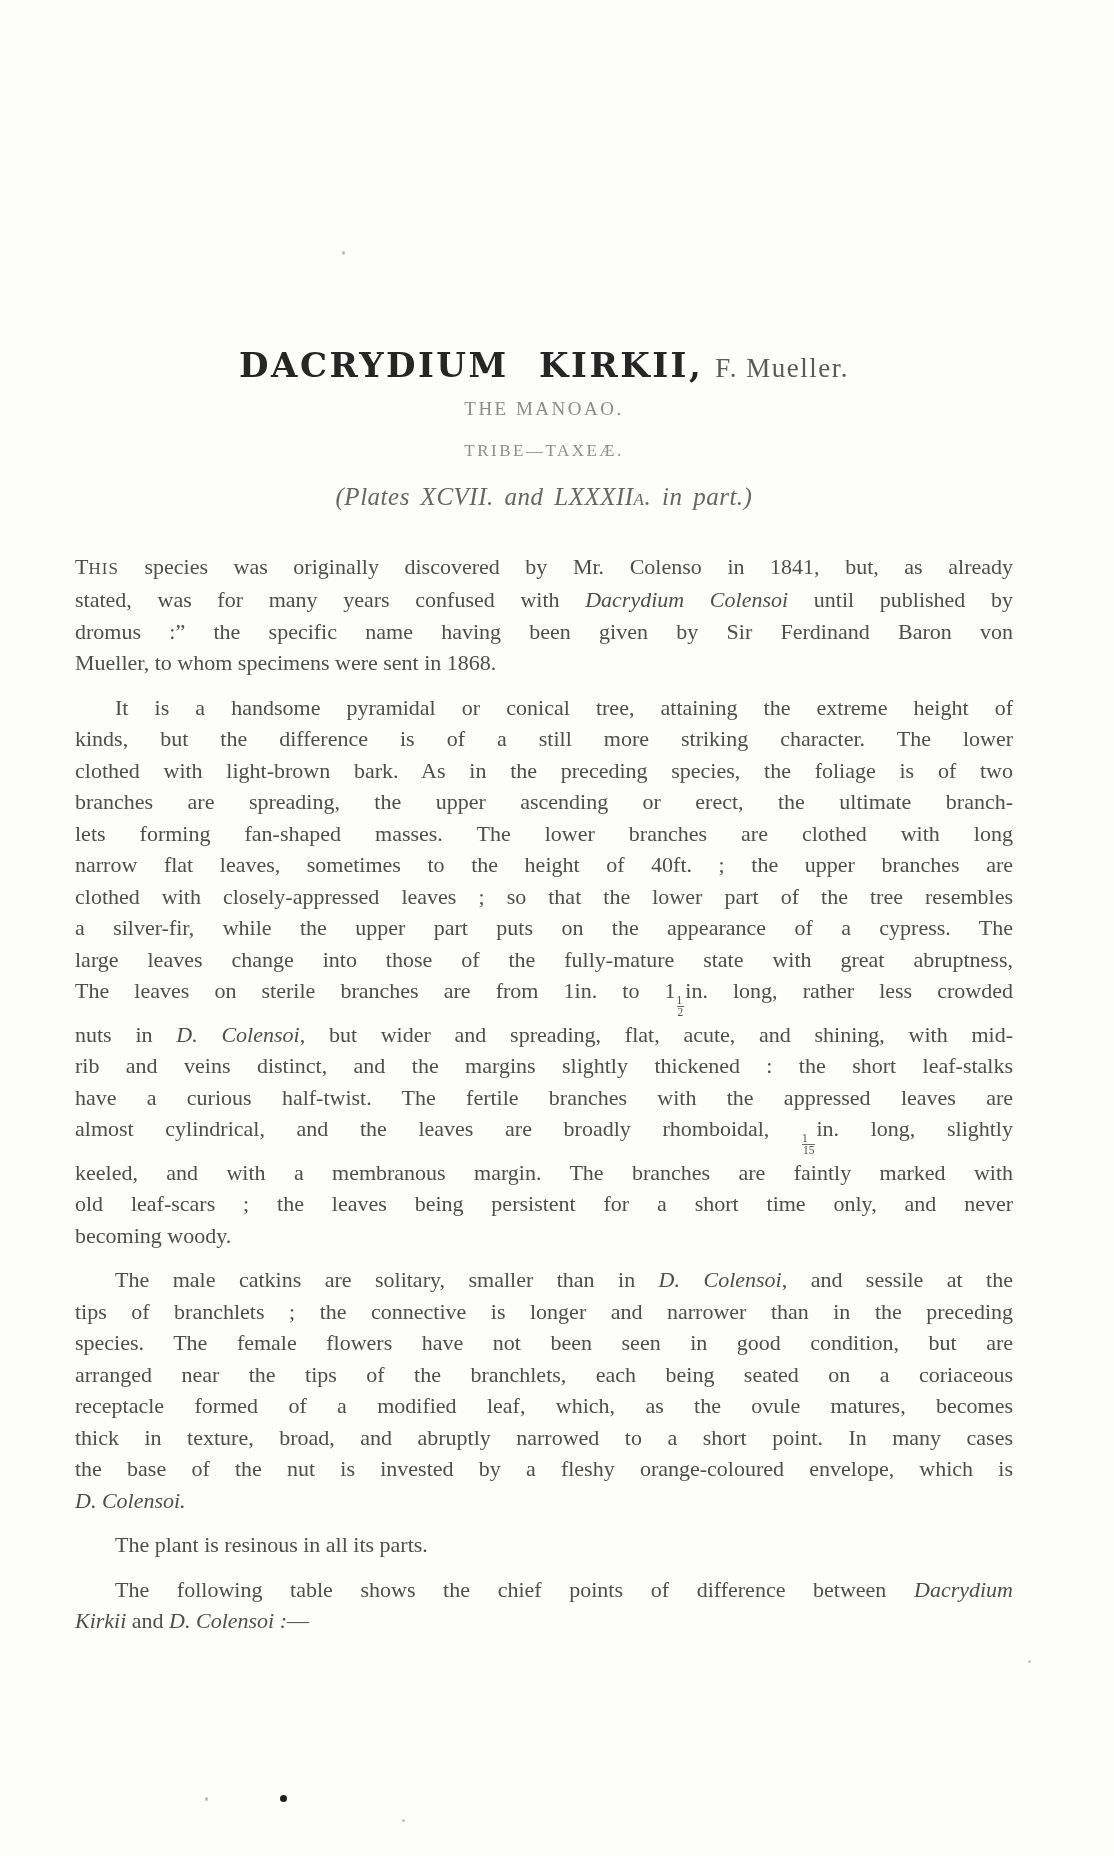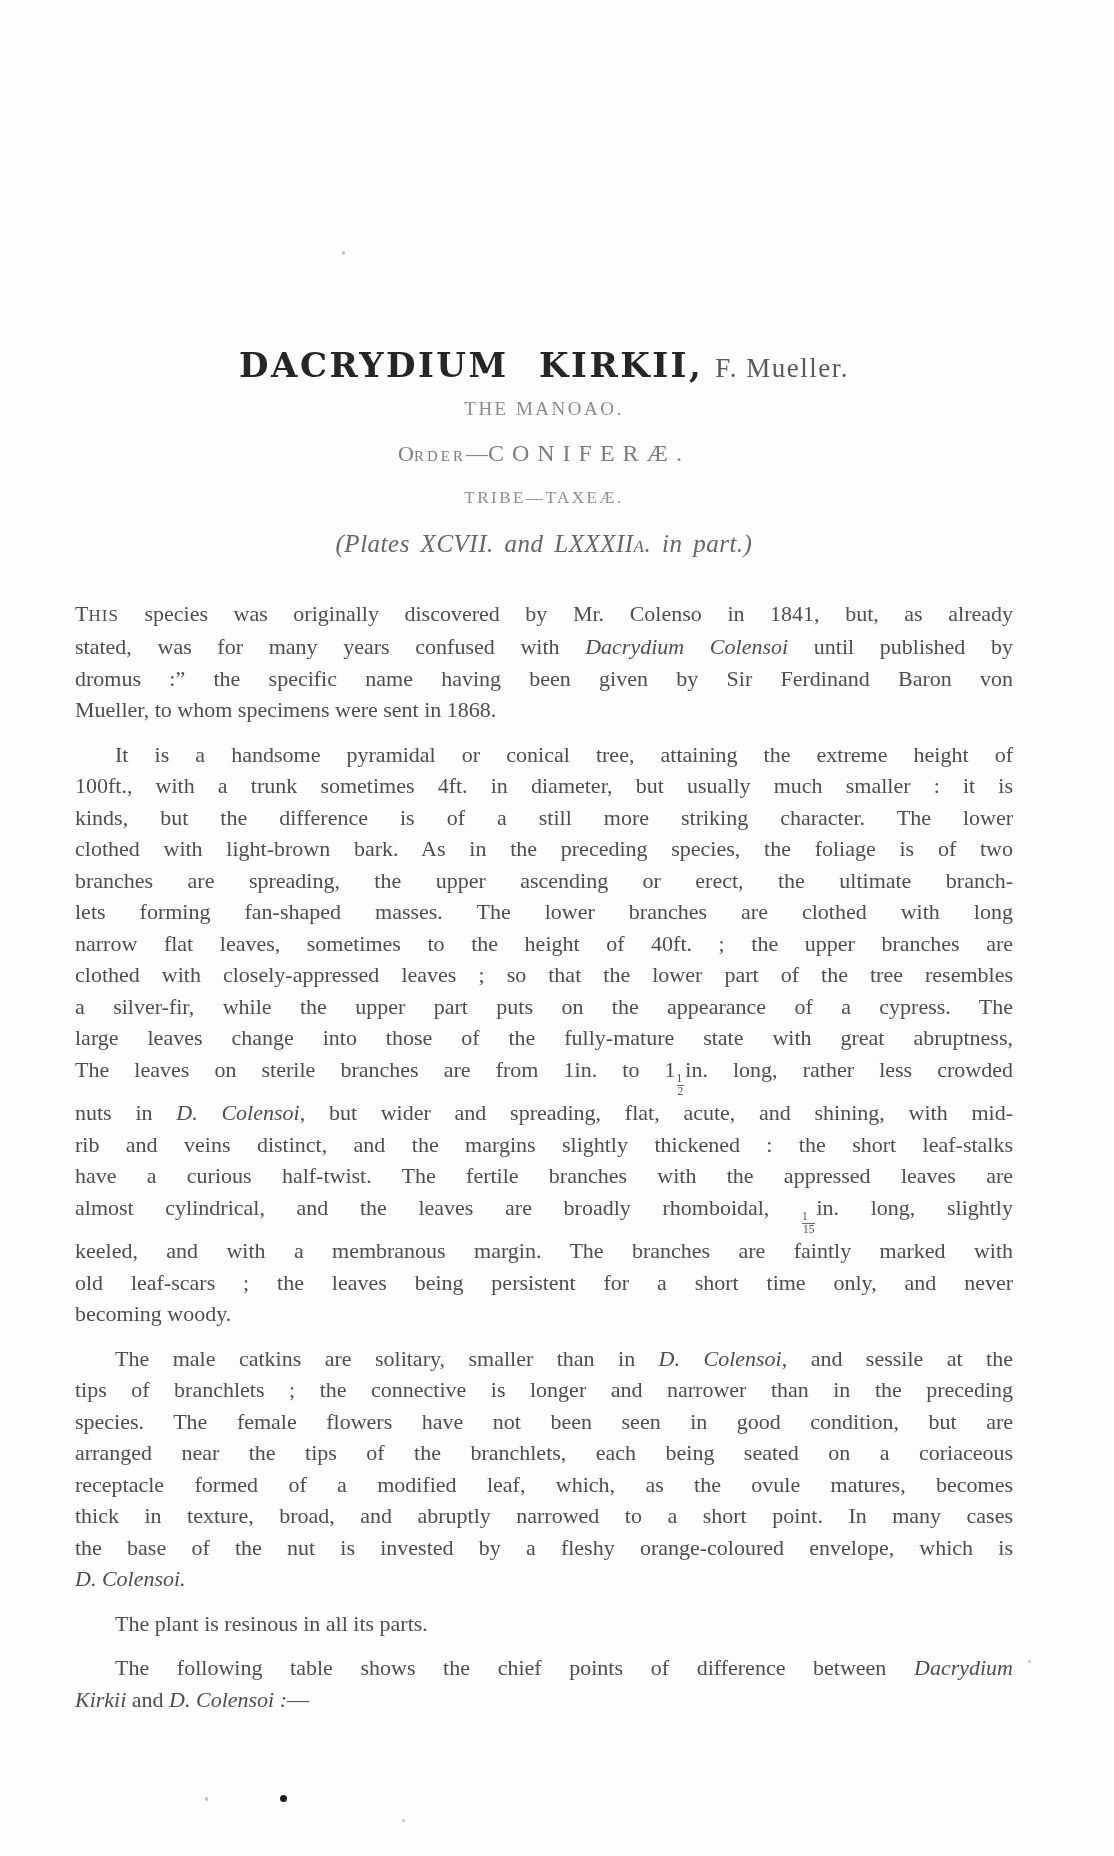"ORDER—CONIFERÆ." div.order-line { html: <div> <span>O</span><span>RDER</span><span>—</span><span>CONIFERÆ.</span> </div> -> none }
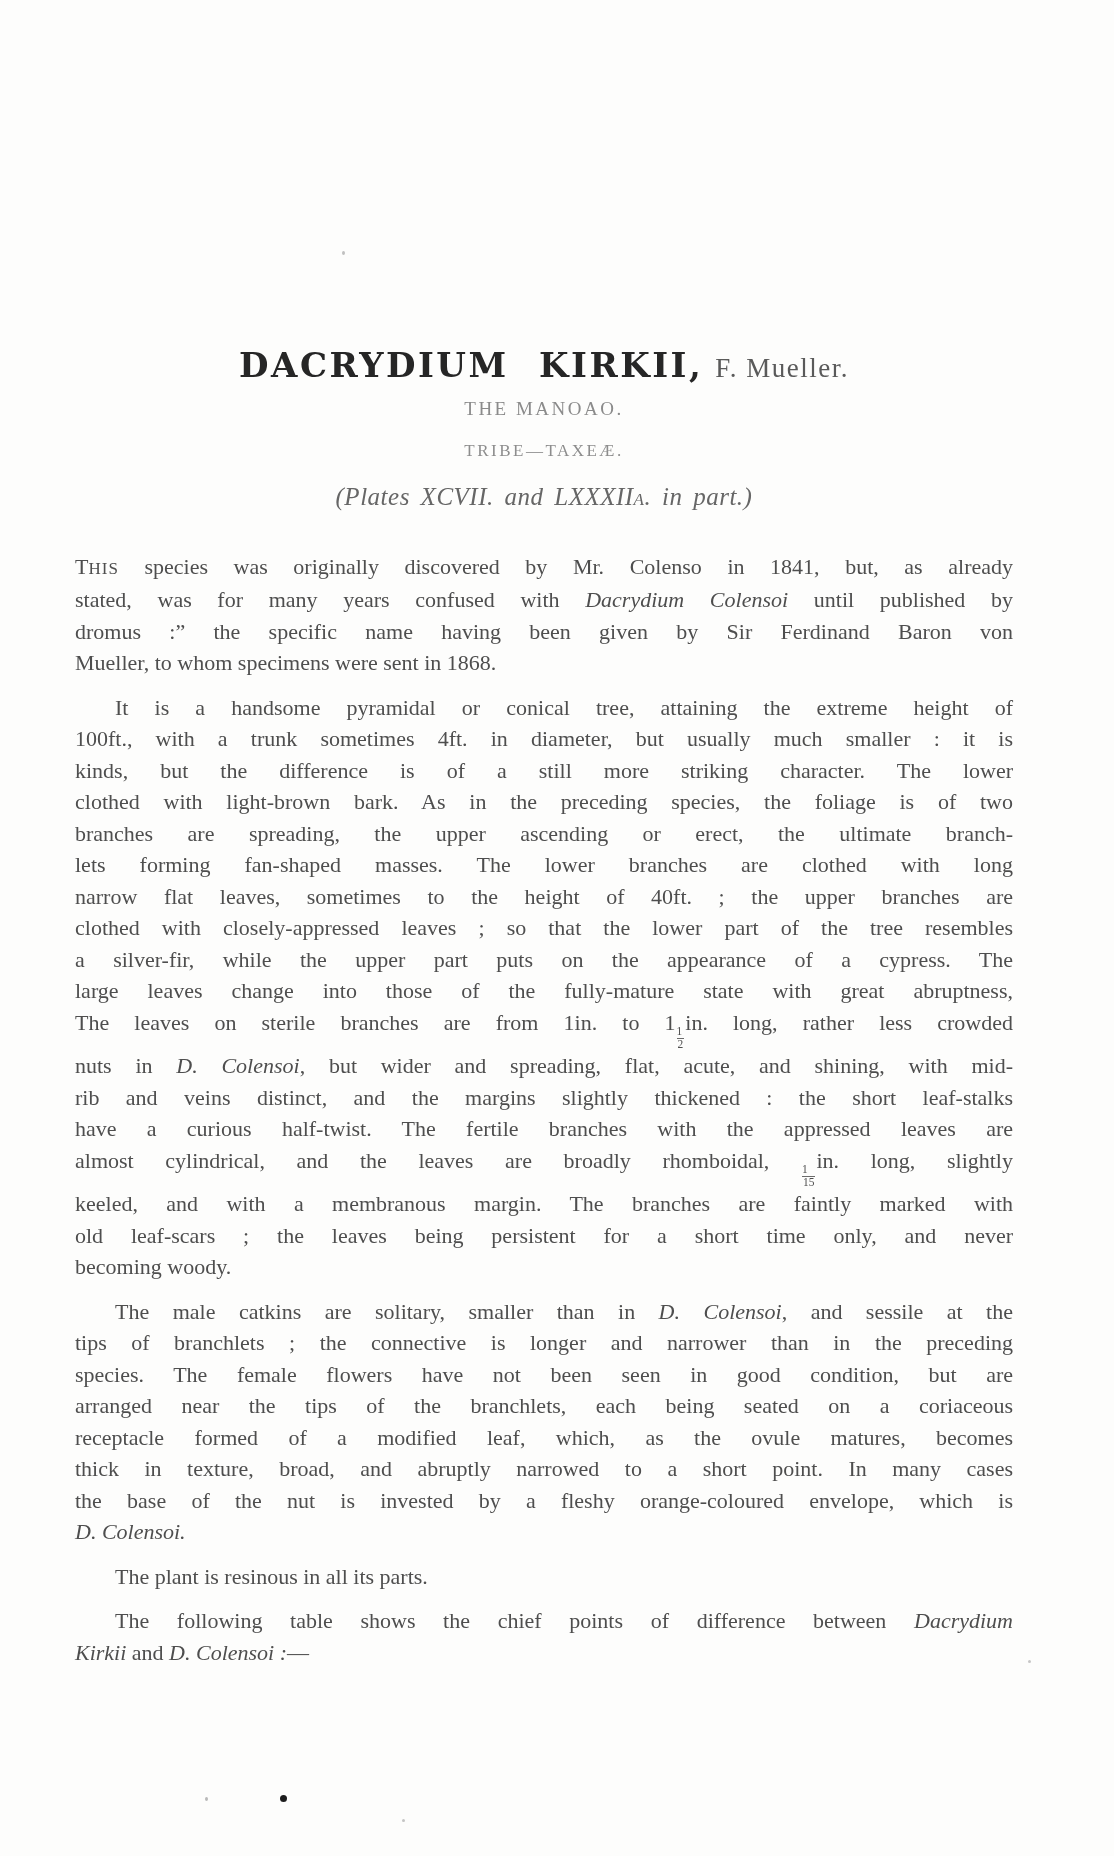"100ft., with a trunk sometimes" div.line { html: <div><span>100ft., with a trunk sometimes 4ft. in diameter, but usually much smaller : it is</span></div> -> none }
